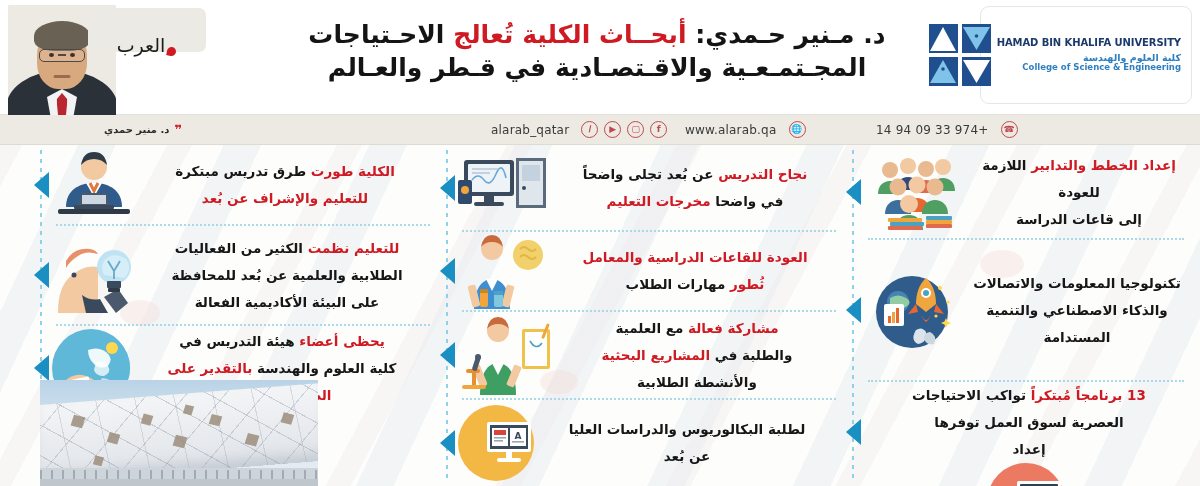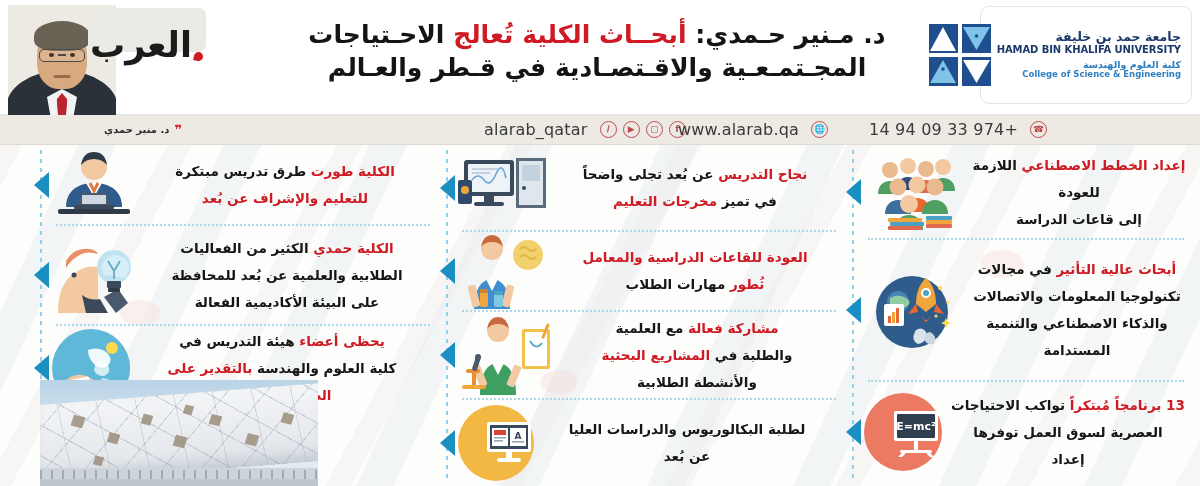"العرب" .logo-text { font-size: 35px -> 19px; font-weight: bold -> normal }
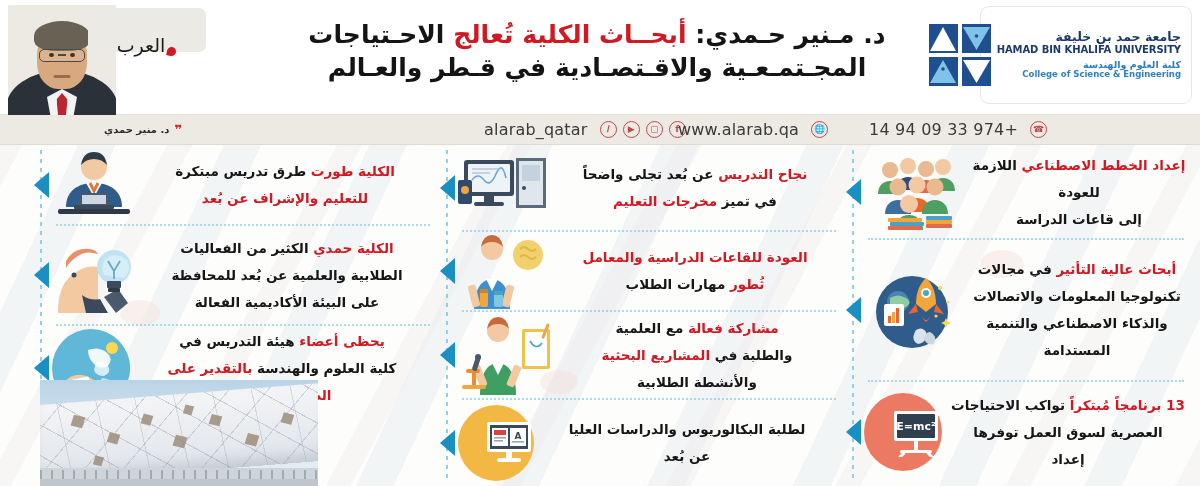"جامعة حمد بن خليفة" div.hb-ar1 { html: <div>جامعة حمد بن خليفة</div> -> none }
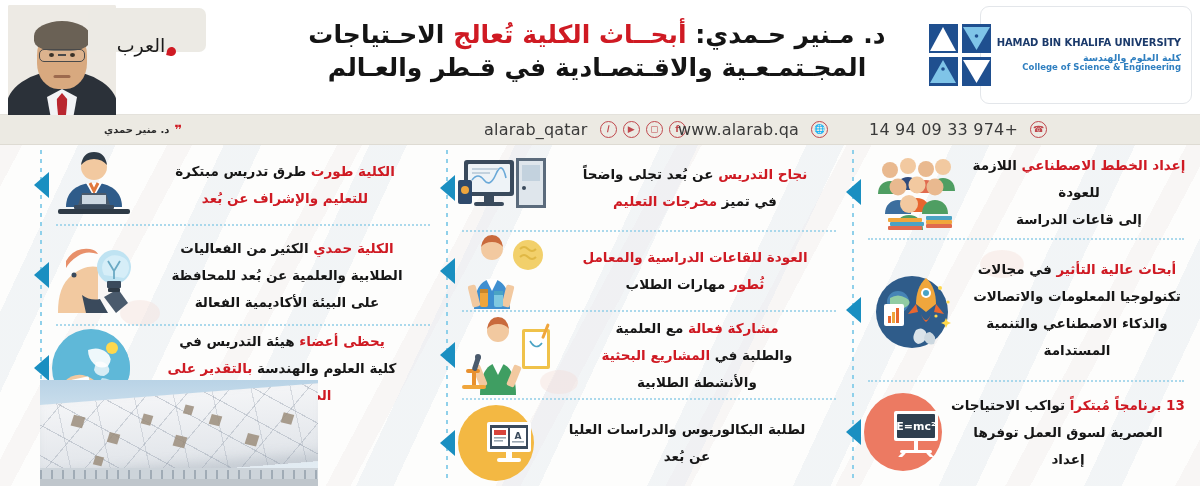"alarab_qatar" .soc-label { font-size: 16px -> 12px; margin-left: 0 -> 7px }
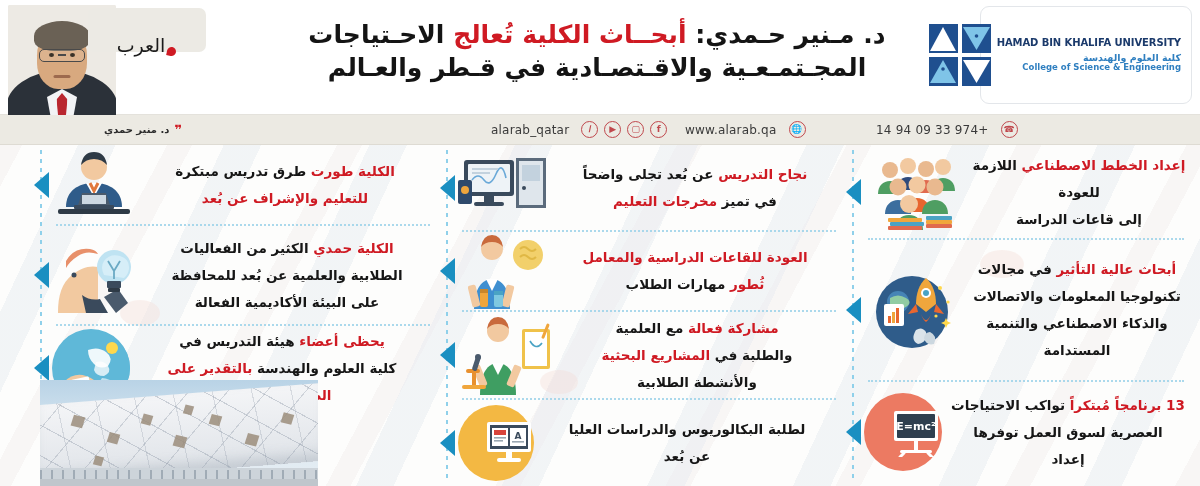"إعداد الخطط الاصطناعي" span.hl-red { text: الاصطناعي -> والتدابير }
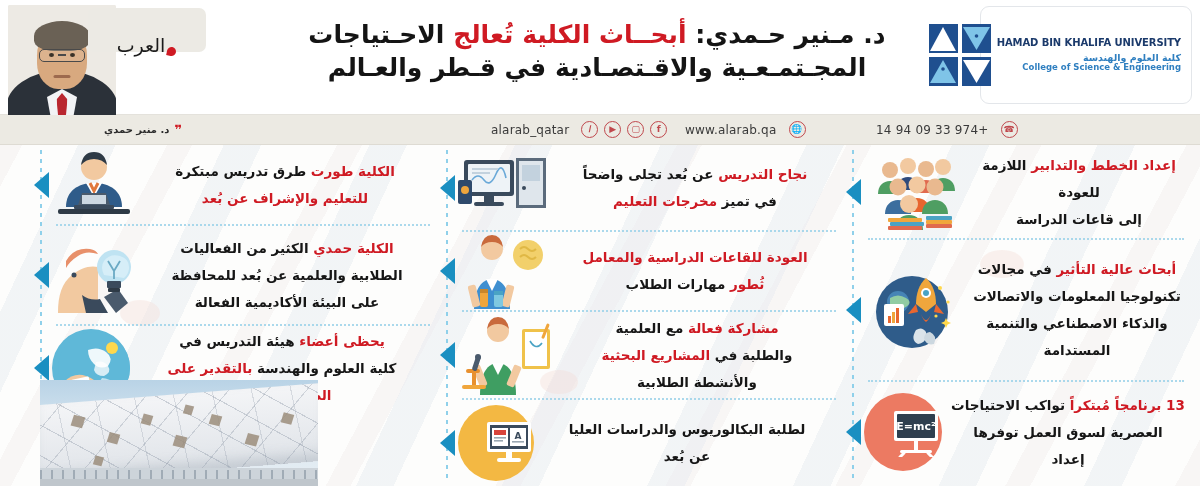"في تميز" span { text: تميز -> واضحا }
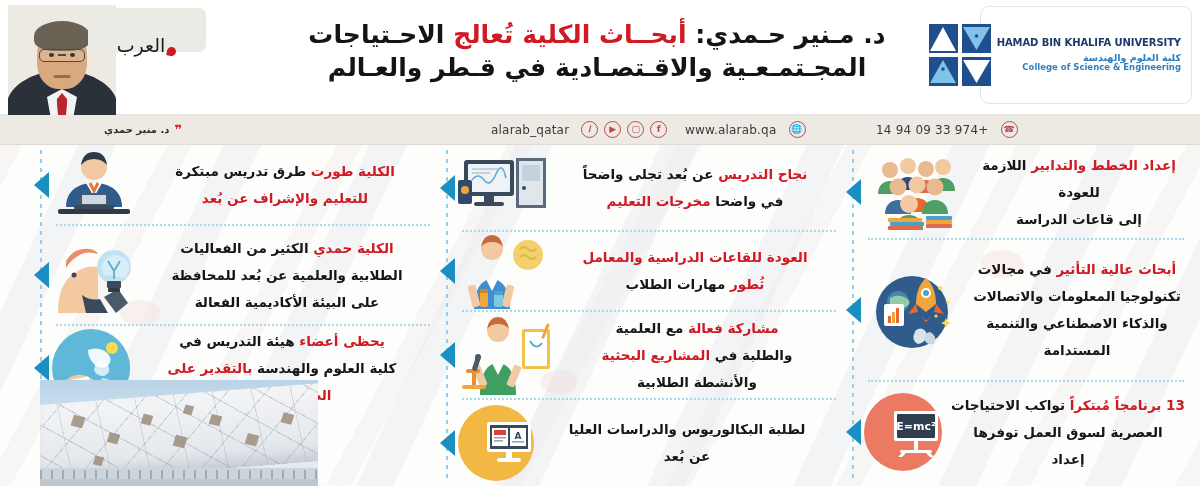"الكلية حمدي" span.hl-red { text: الكلية حمدي -> للتعليم نظمت }
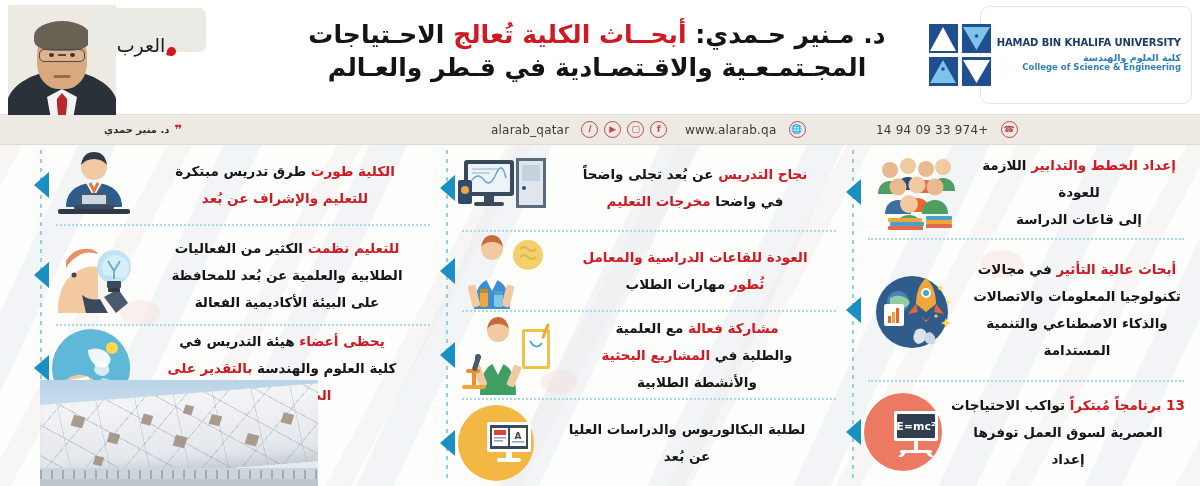"أبحاث عالية التأثير في مجالات" div { html: <div><span>أبحاث عالية التأثير</span><span> في مجالات</span></div> -> none }
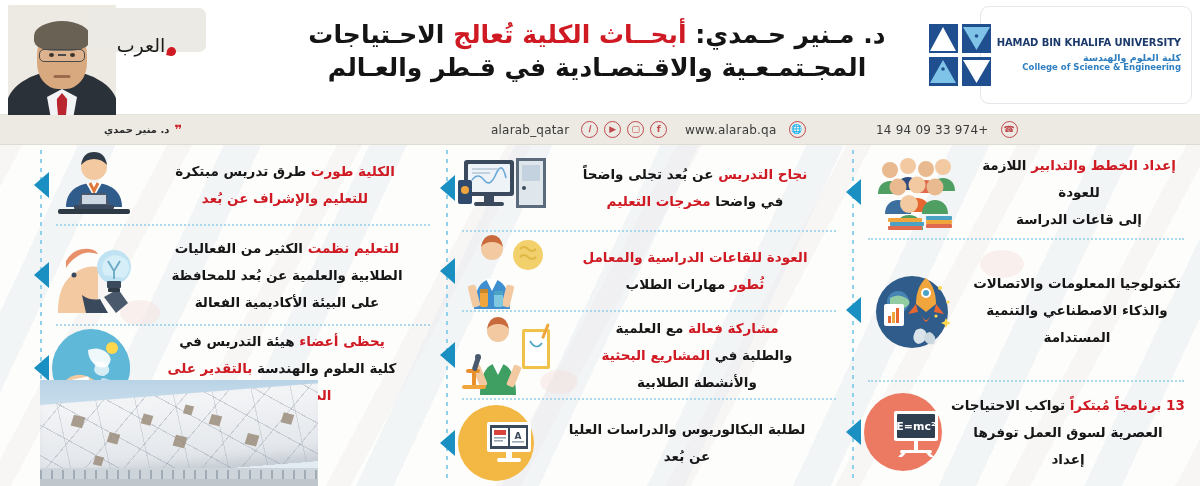"13 برنامجاً مُبتكراً تواكب الاحتياجات" div.item { flex-direction: none -> column }
